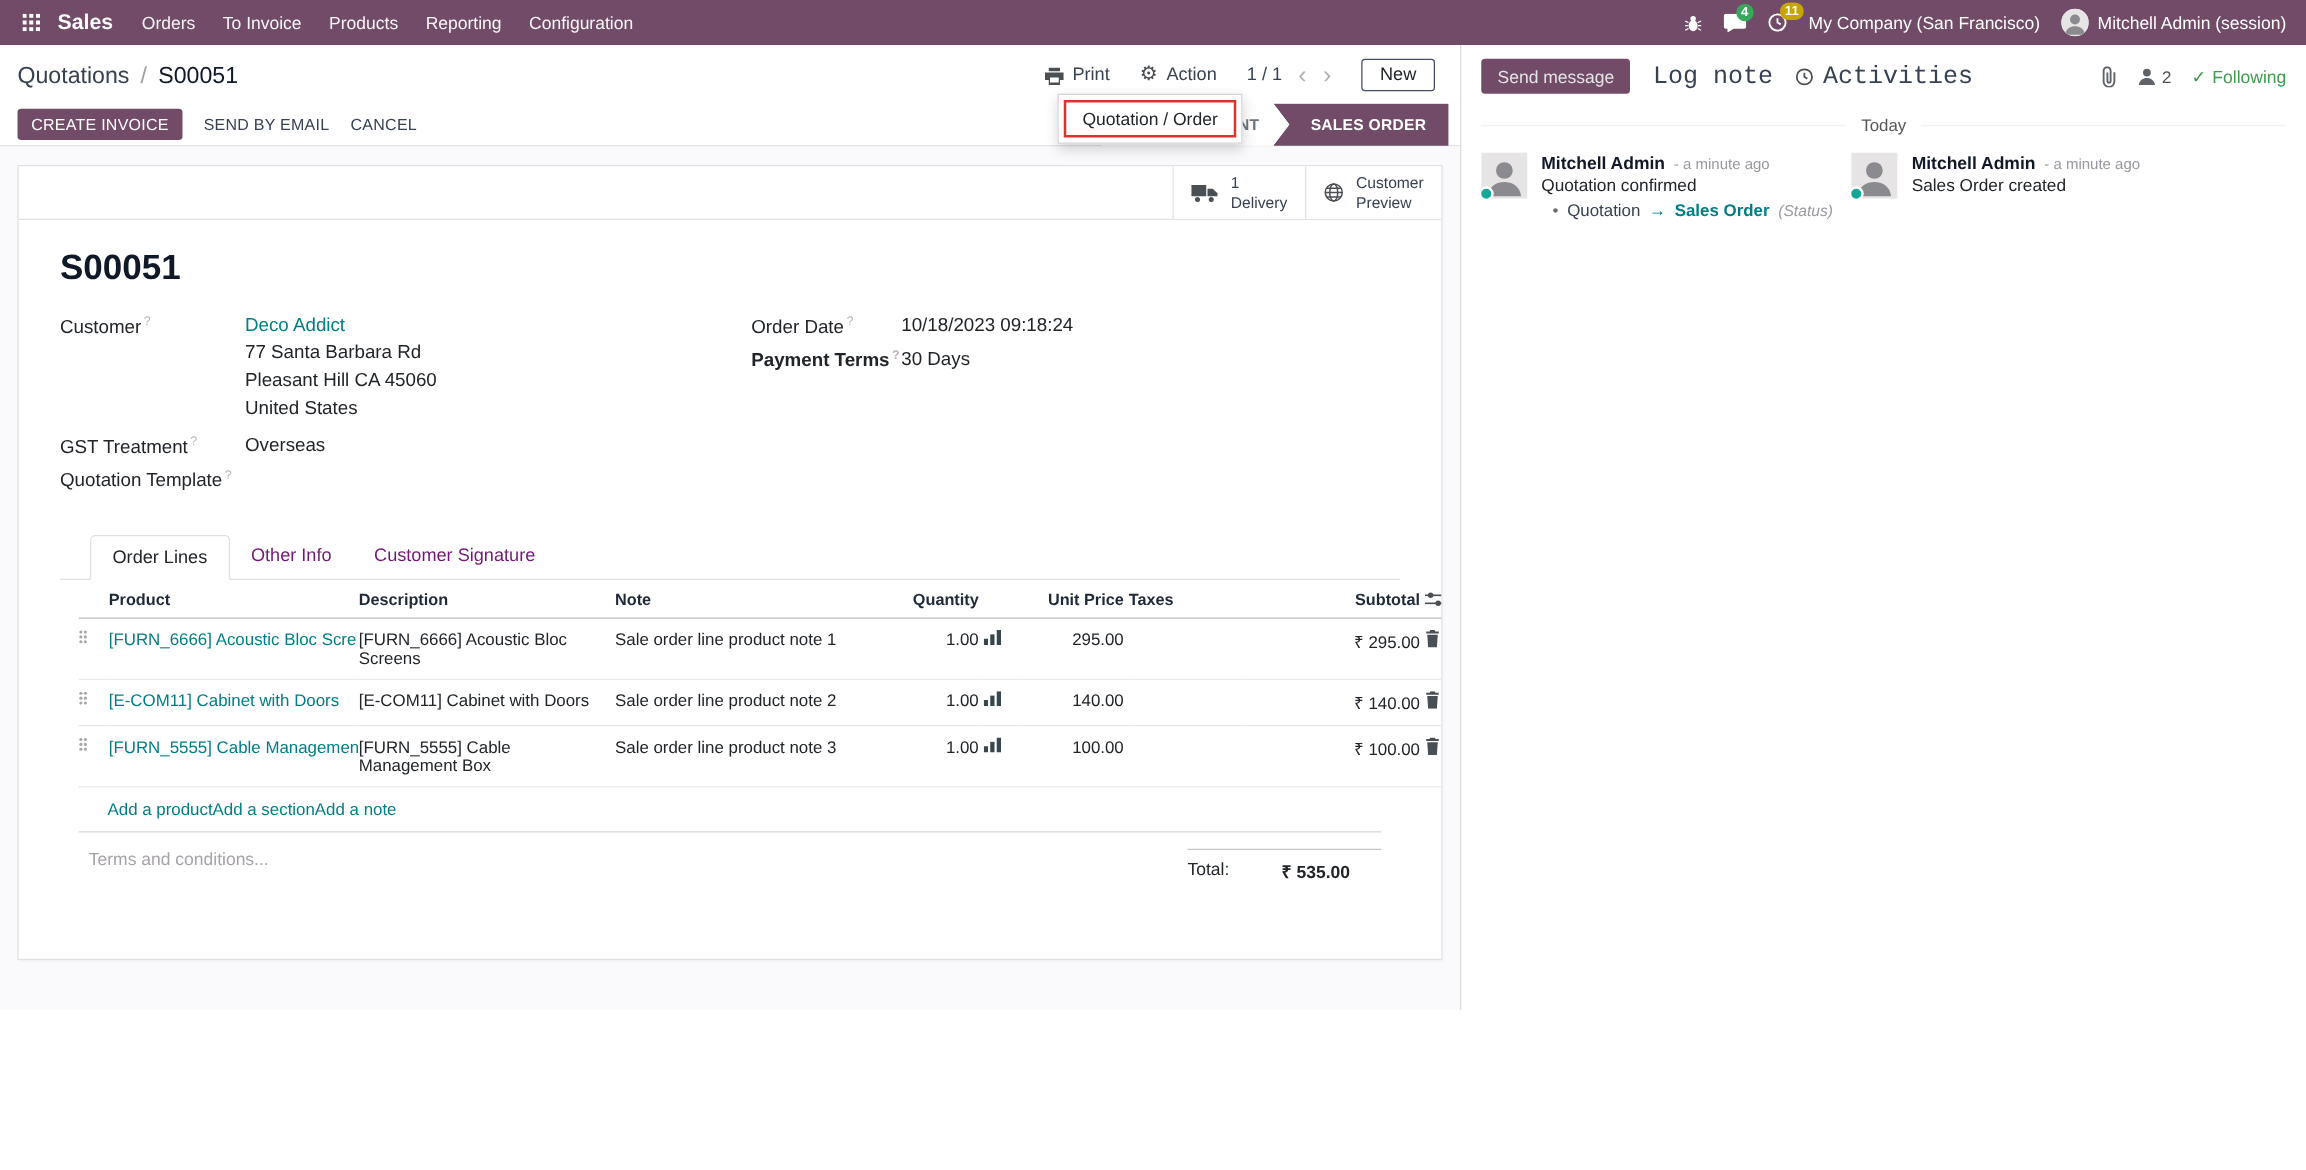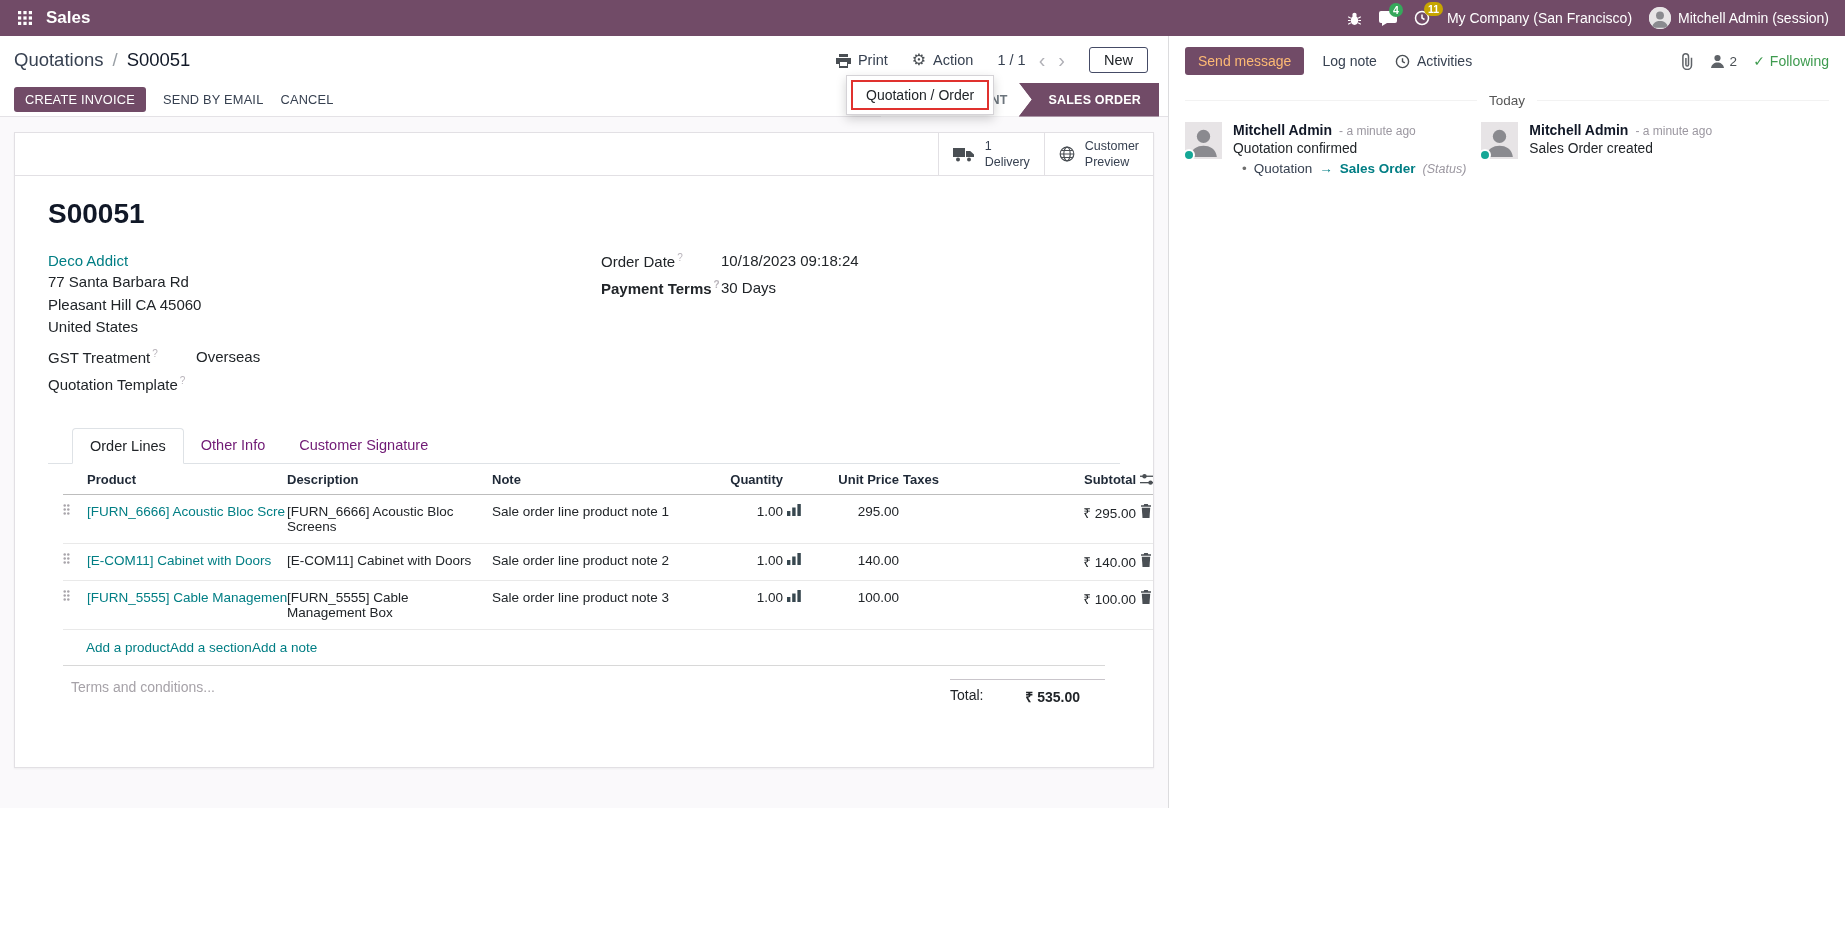"Orders" div.nav-menu { html: none -> <div> <span>Orders</span> <span>To Invoice</span> <span>Products</span> <span>Reporting</span> <span>Configuration</span> </div> }
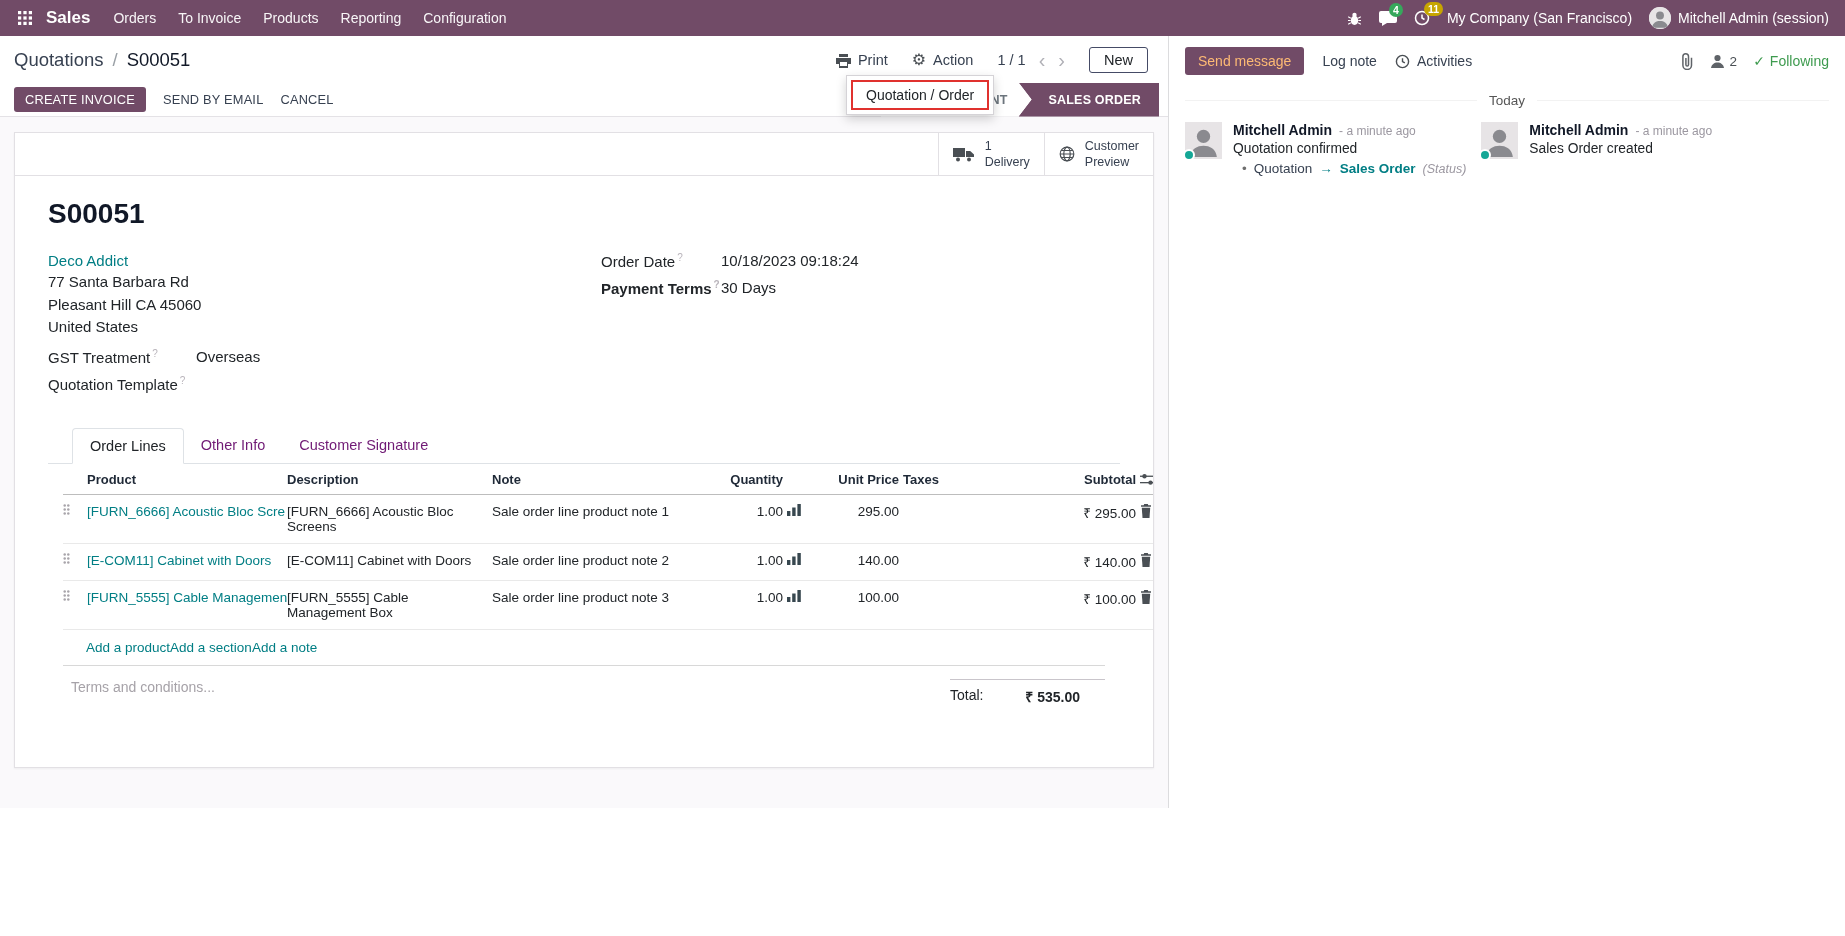"Send message" .btn-send { color: #fdba74 -> #e5e5e5 }
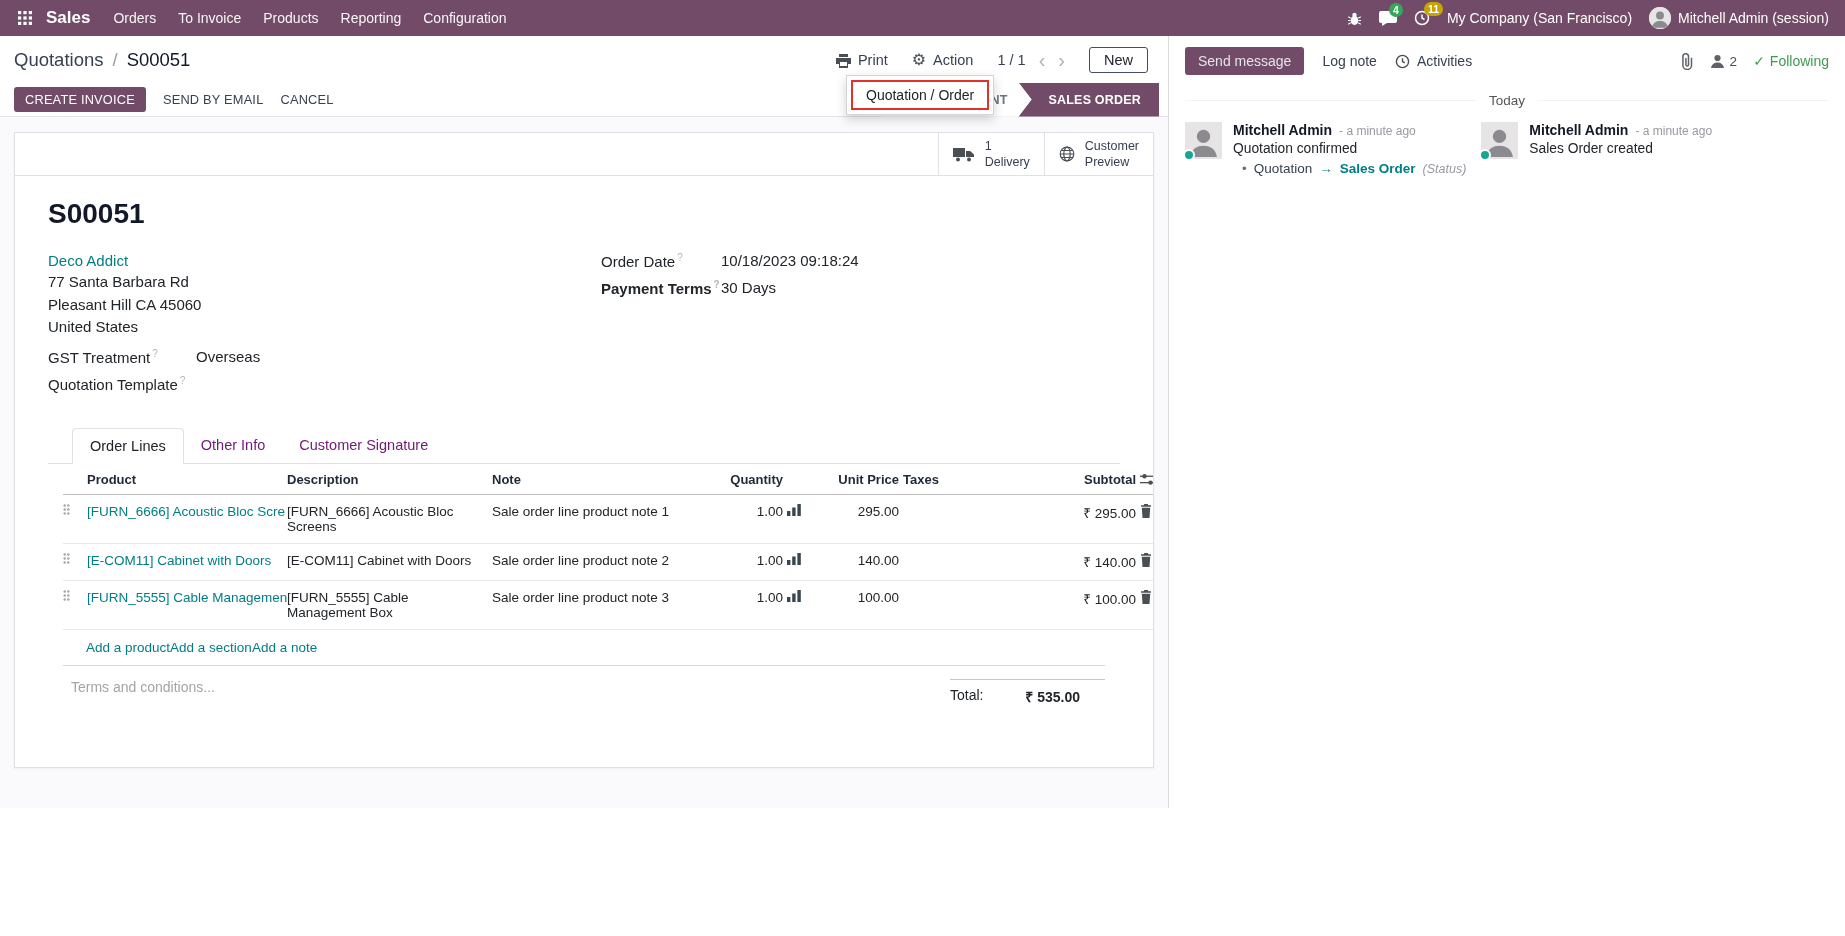"Log note" .btn-chatter { font-family: Liberation Sans, sans-serif -> Liberation Mono, monospace; font-size: 14px -> 20px }
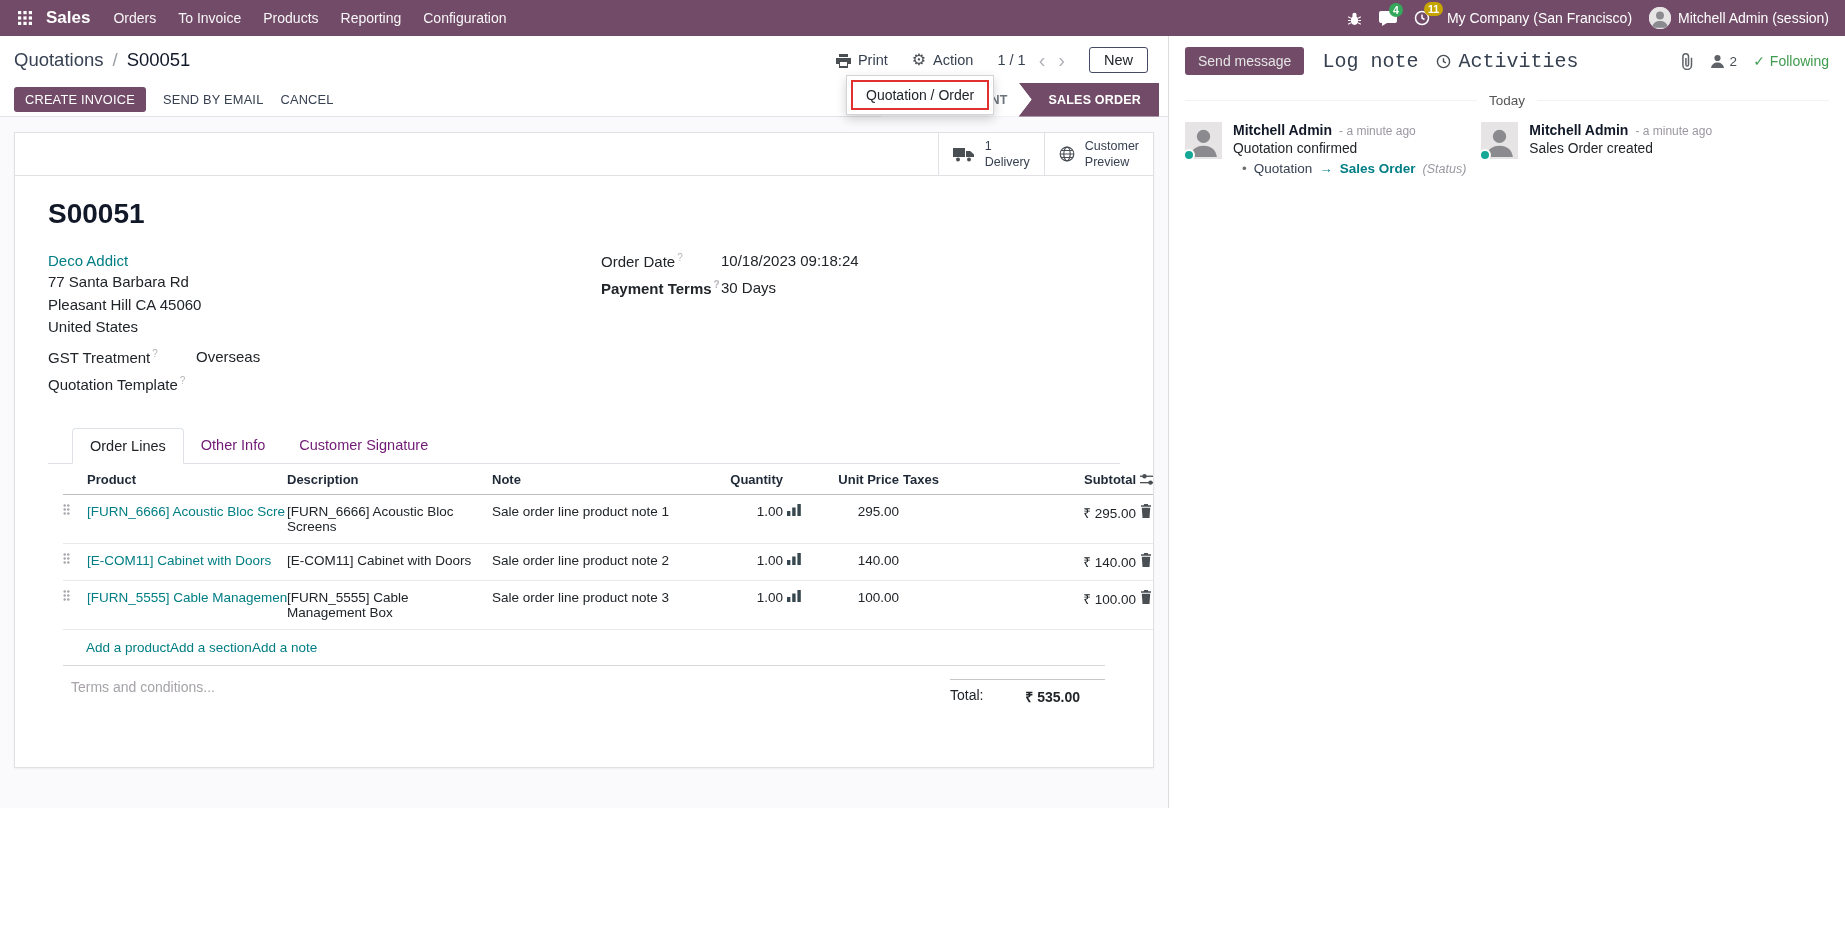"Customer ?" span.flabel { html: none -> <span><span>Customer</span><sup>?</sup></span> }
